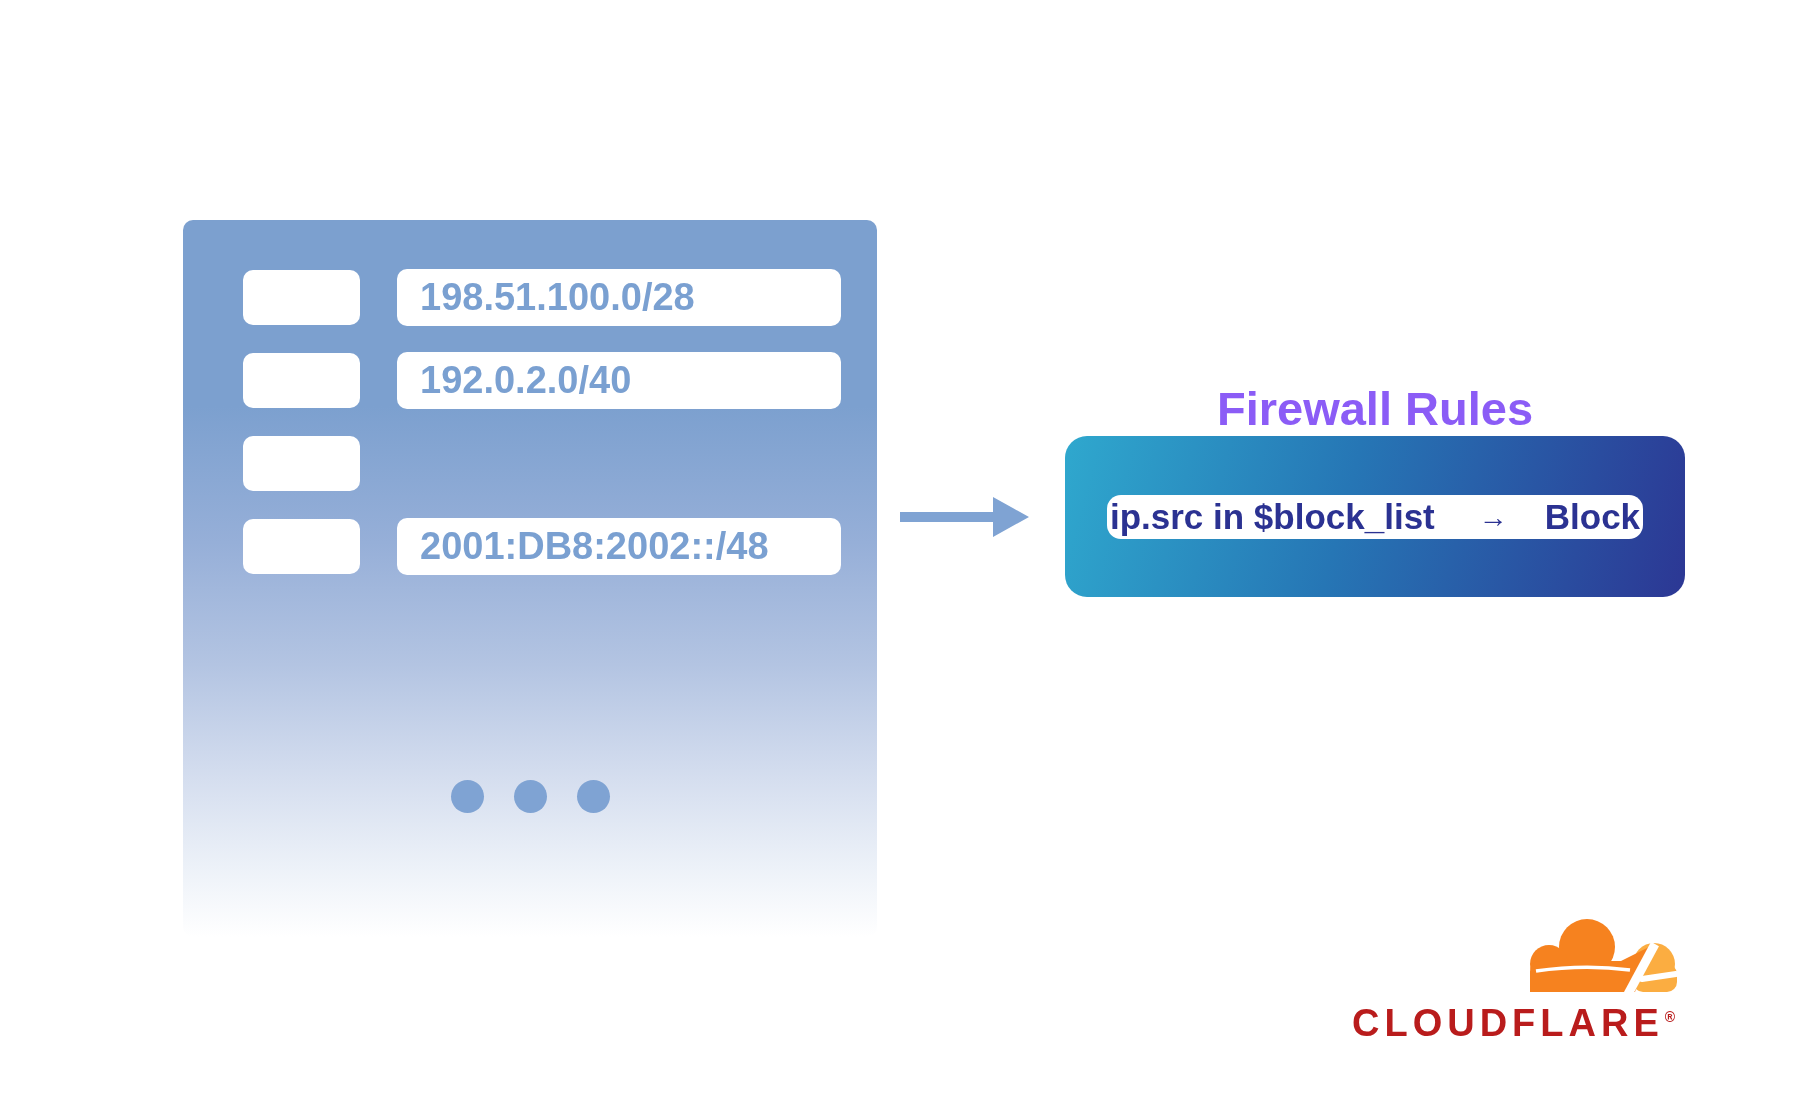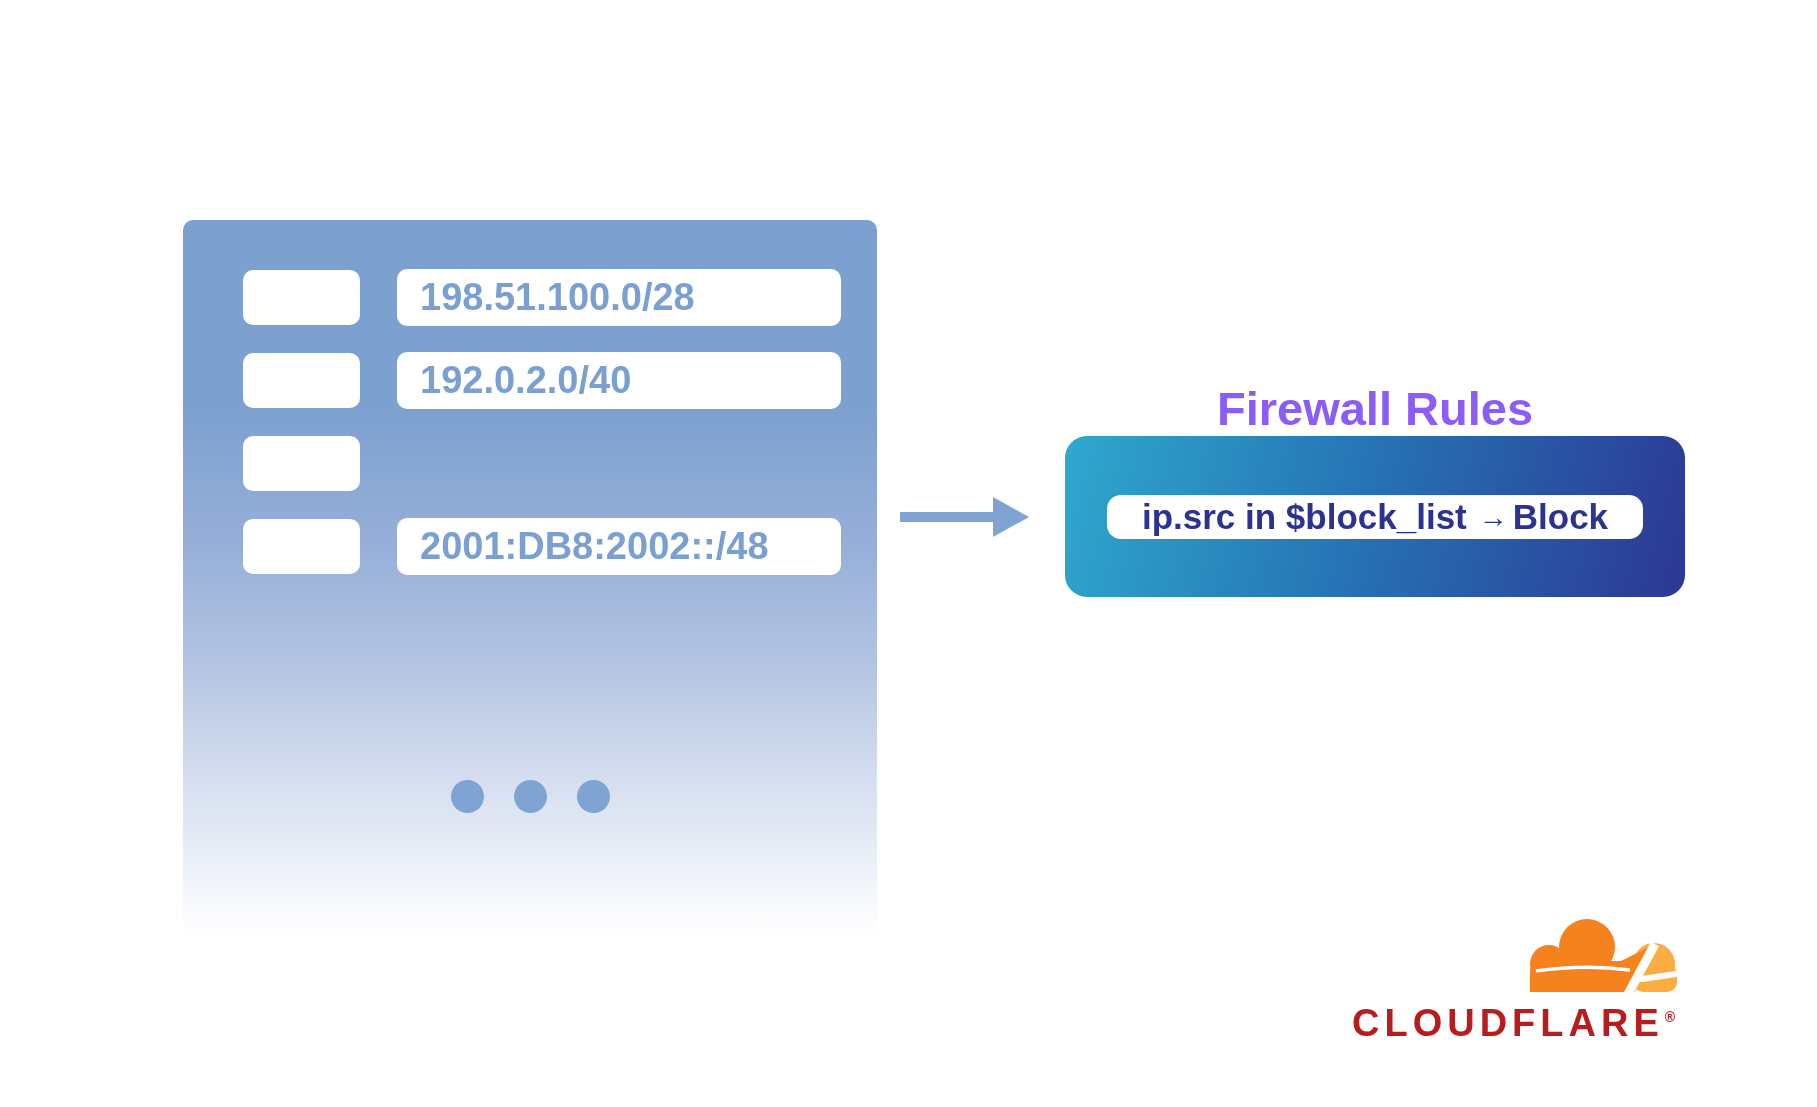"ip.src in $block_list" .fw-pill { gap: none -> 32px }
